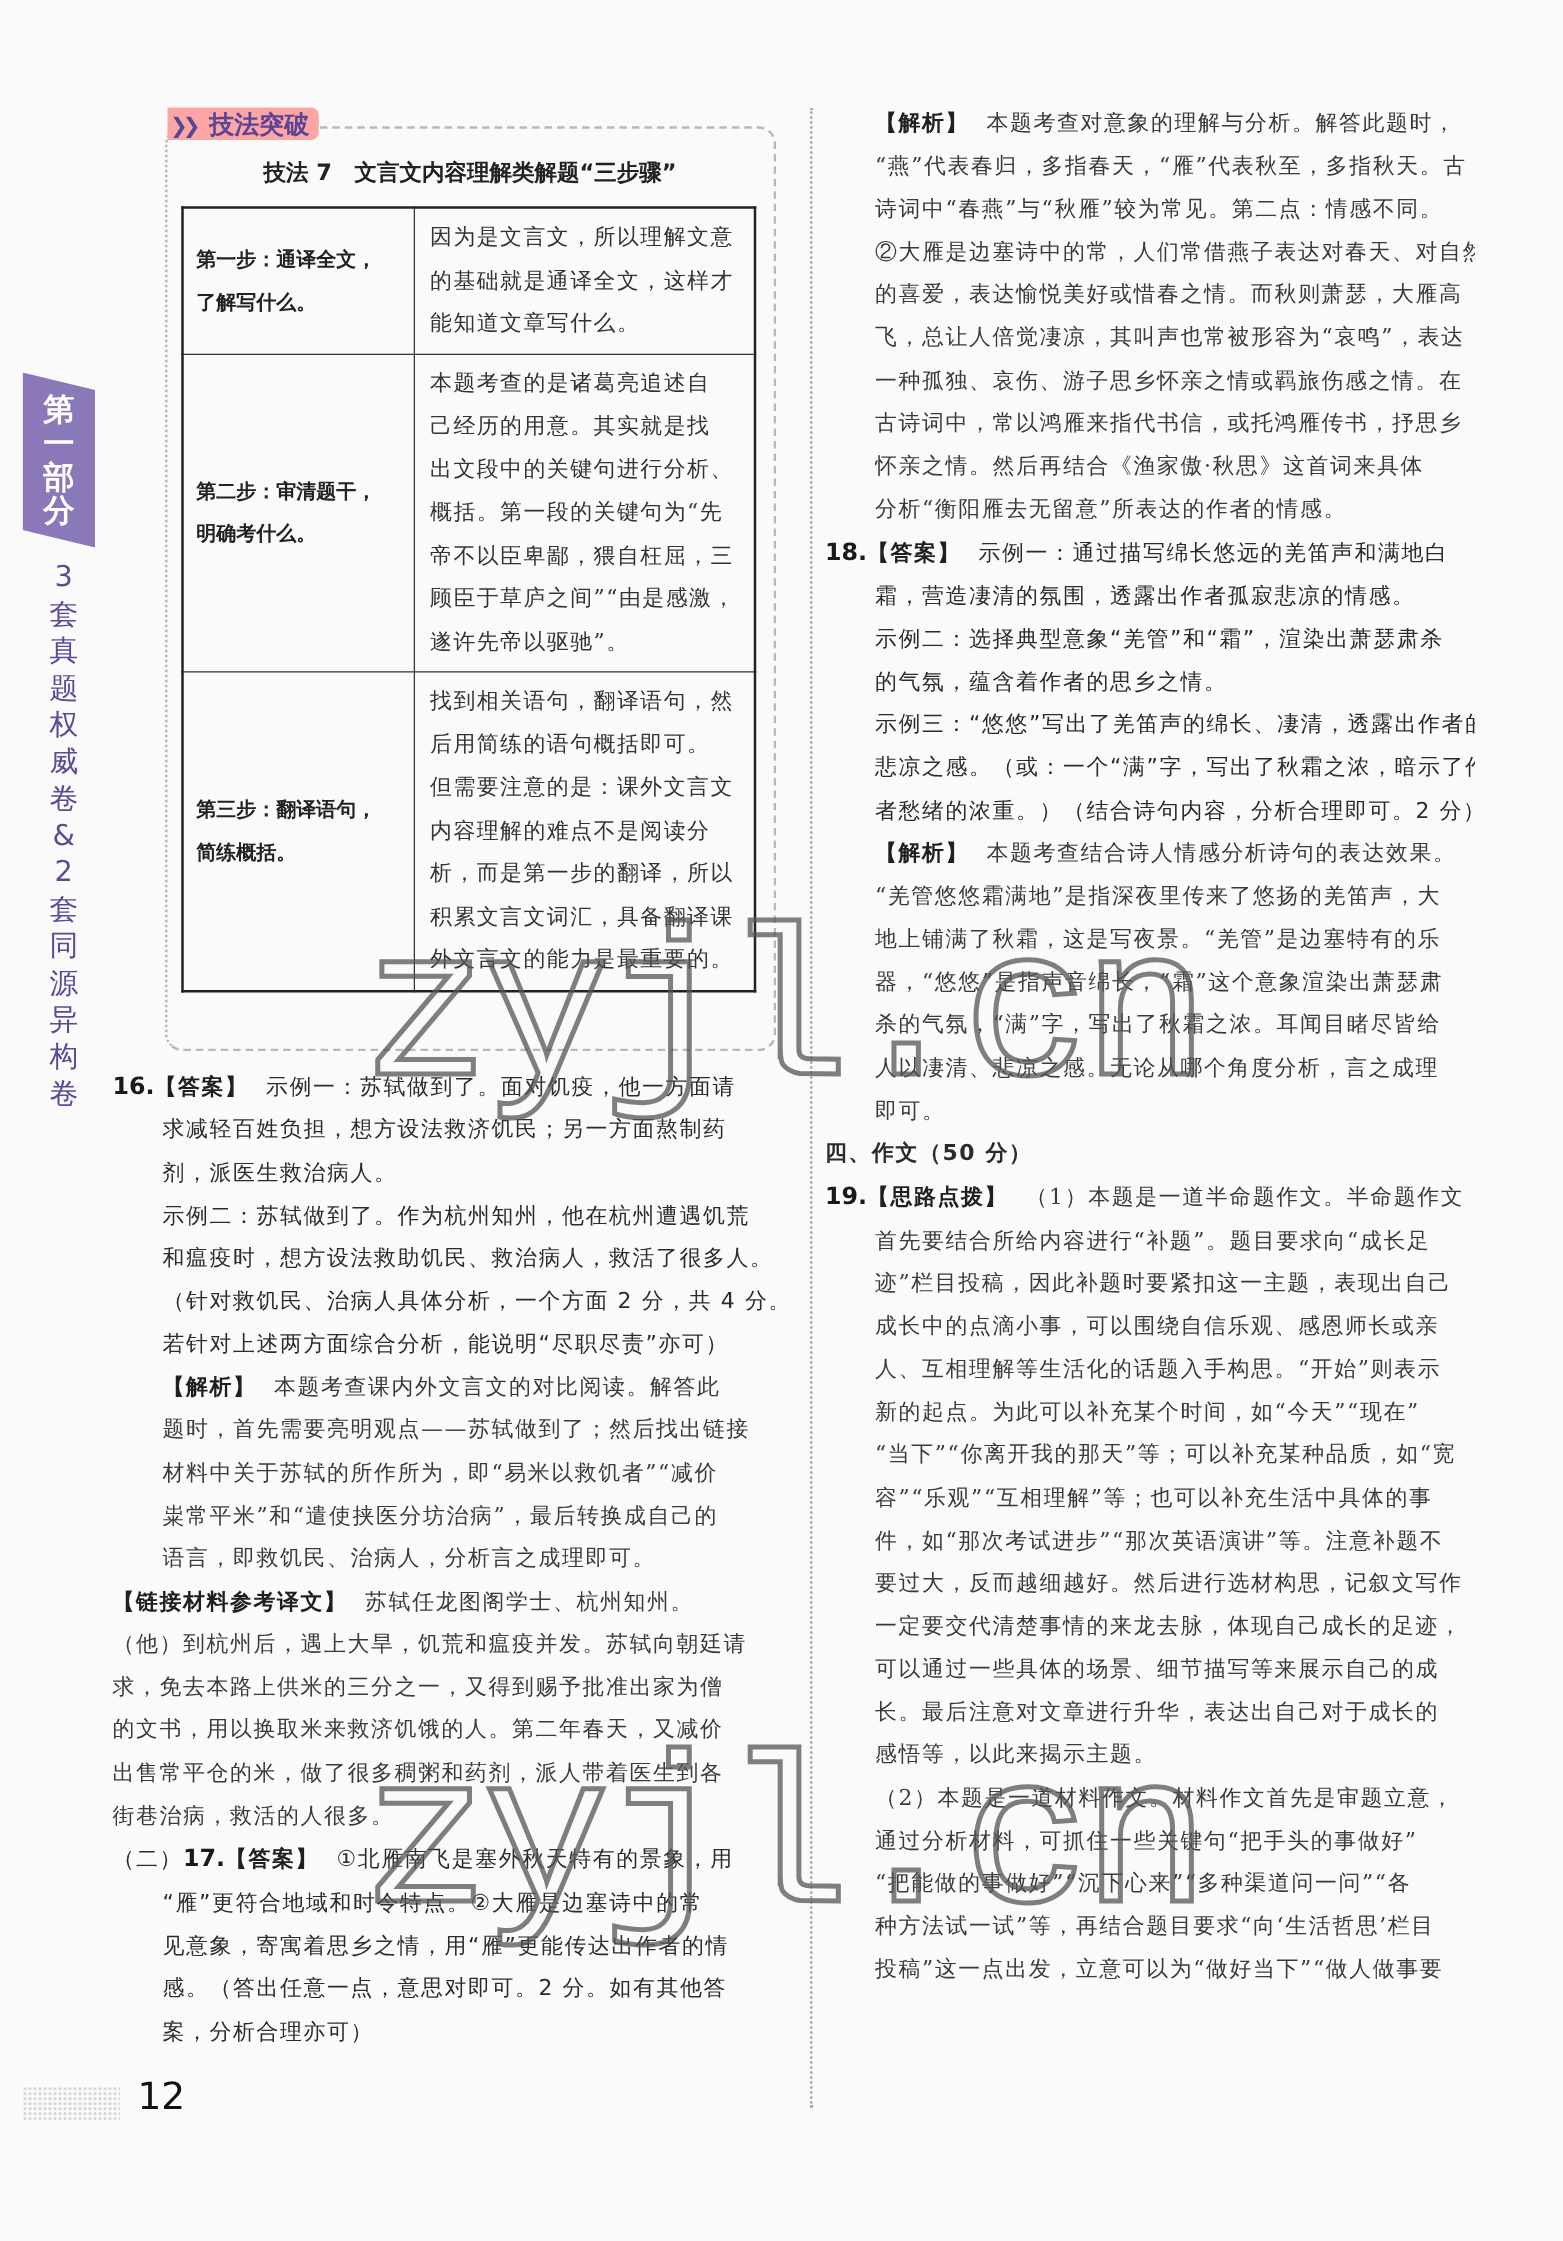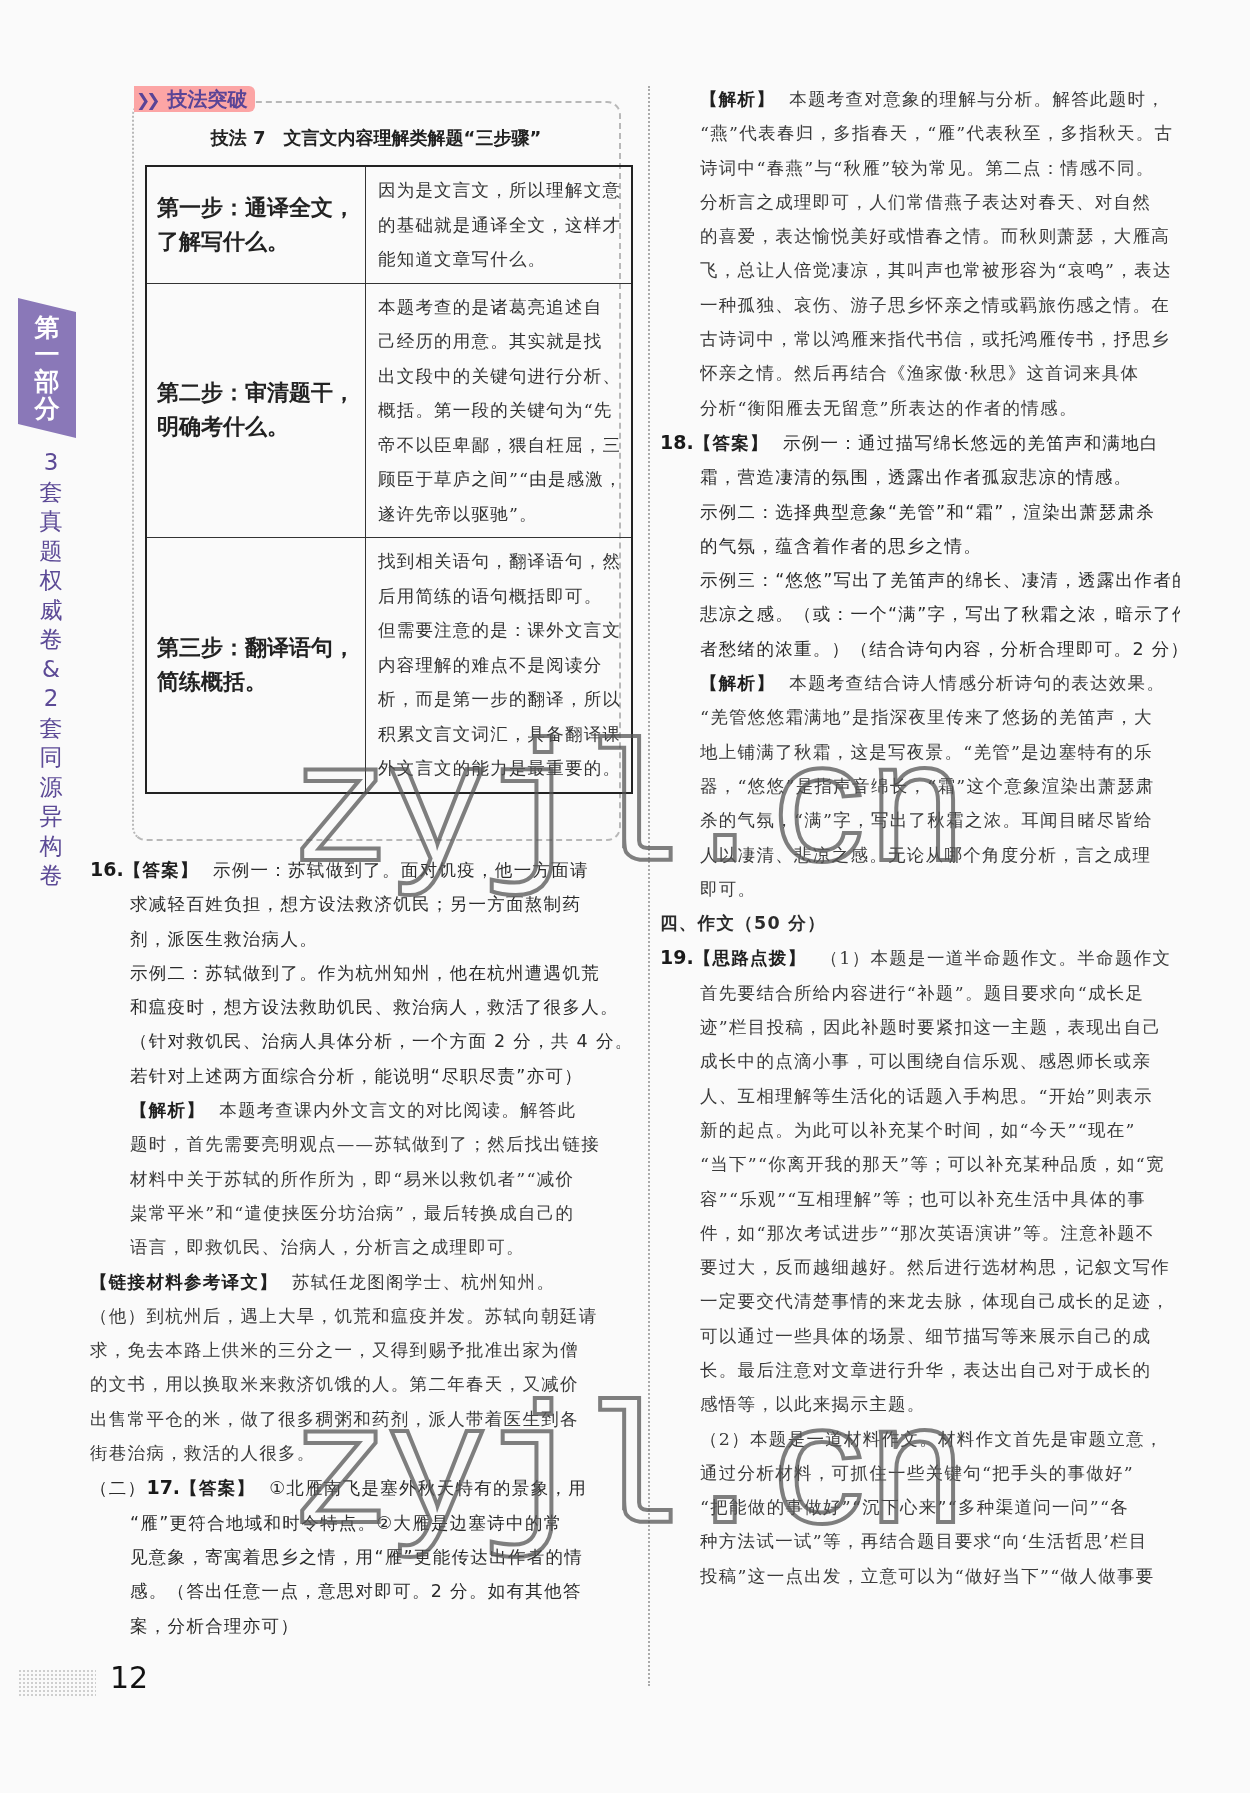"第一步：通译全文，" .tip-table td.step { font-size: 22px -> 16px }
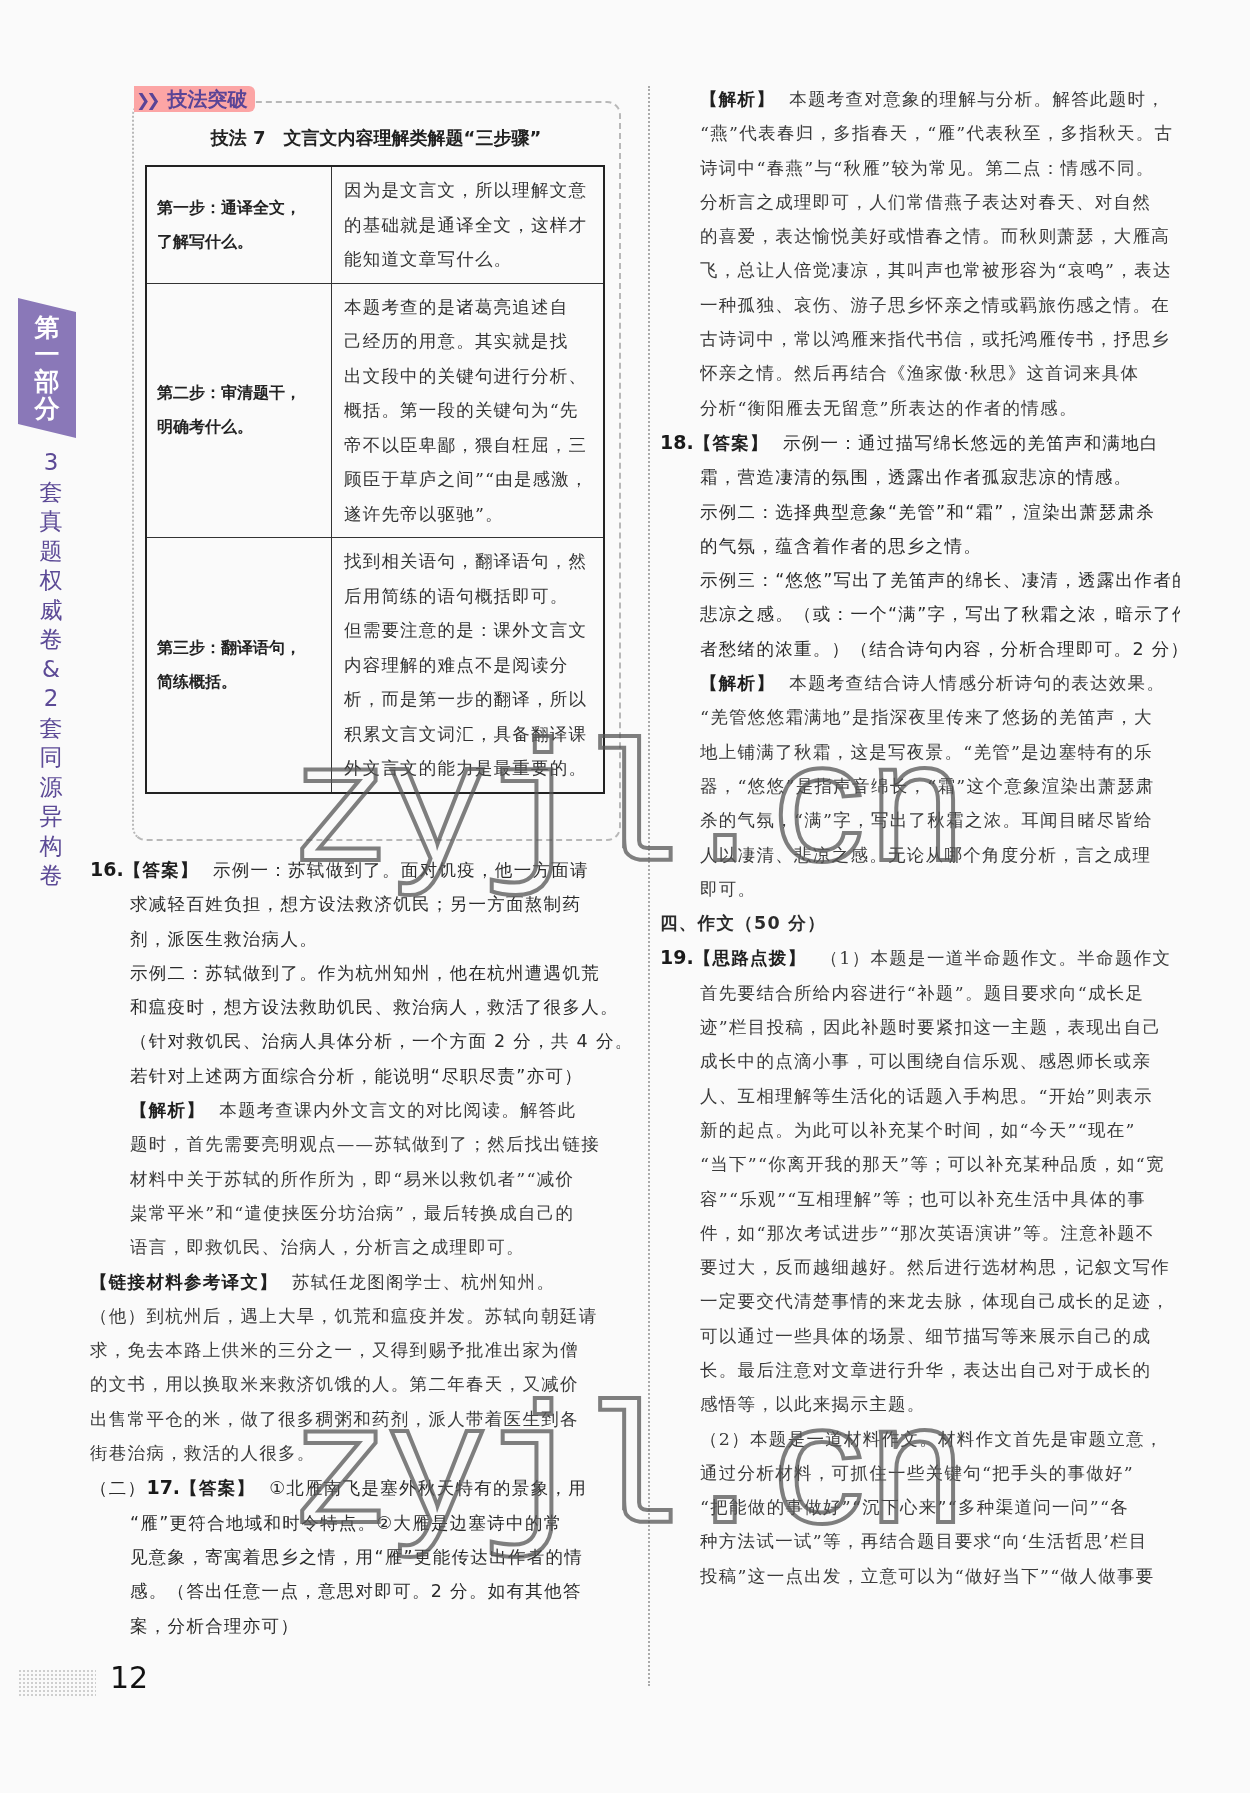"分析言之成理即可，人们常借燕子表达对春天、对自然" span.line { text: 分析言之成理即可 -> ②大雁是边塞诗中的常 }
